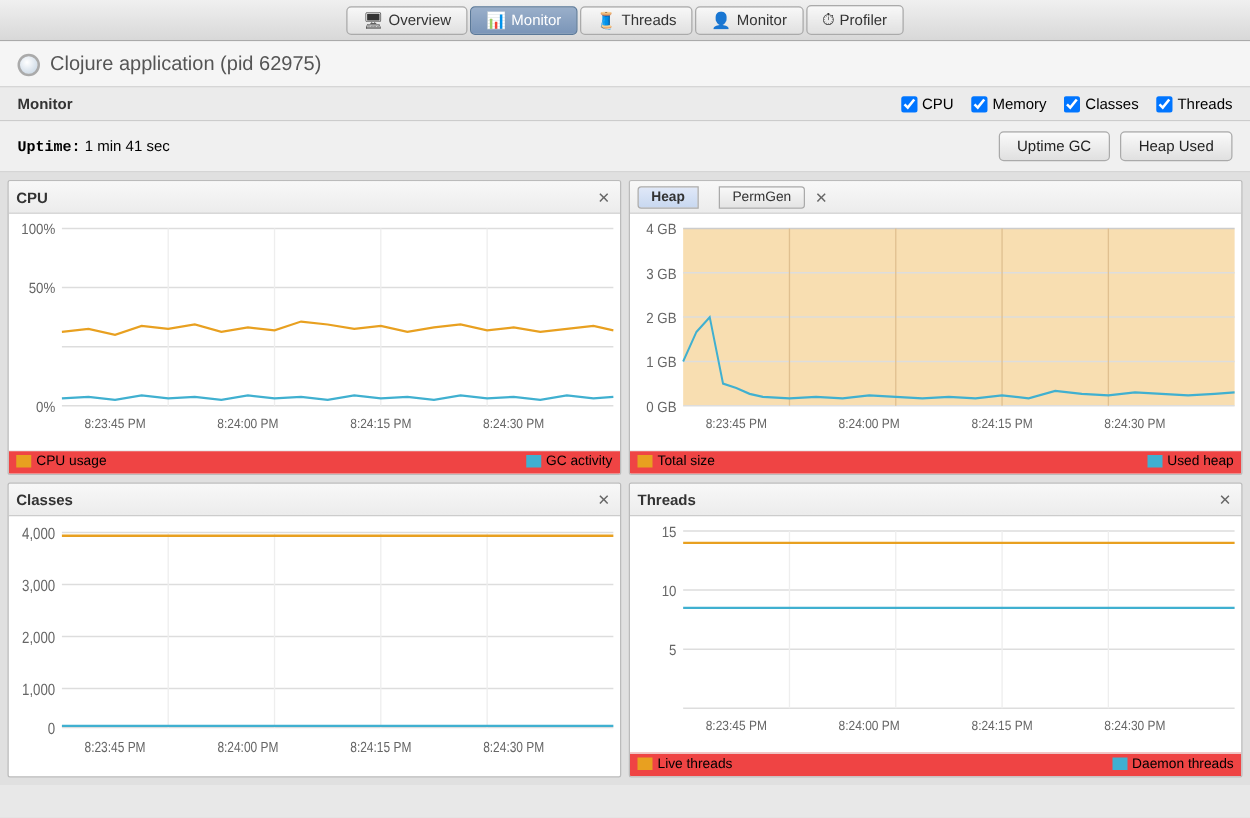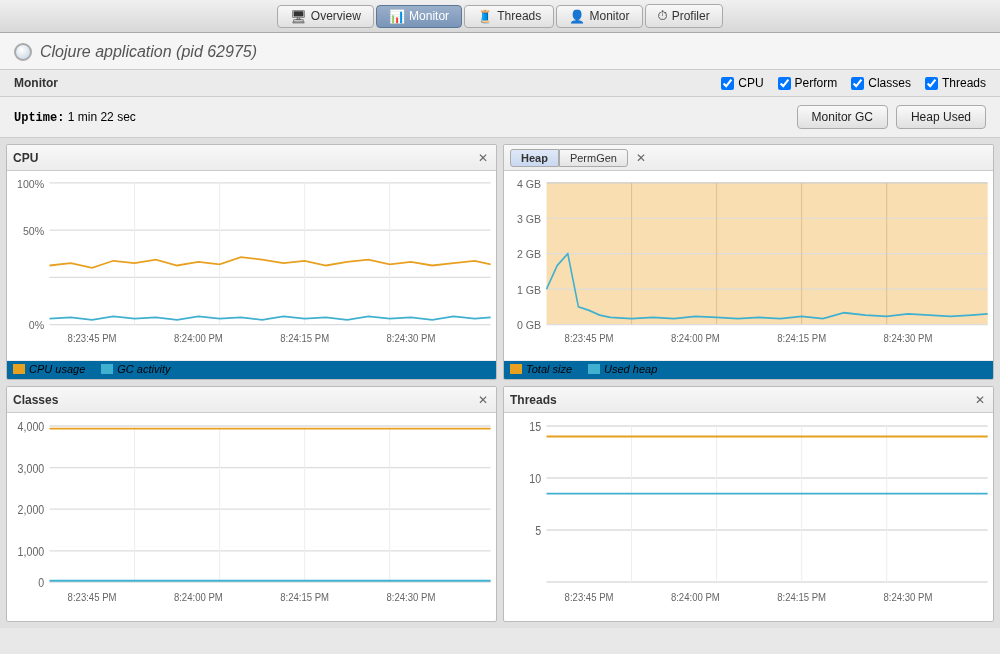"Clojure application" .title-text span { font-style: italic -> none }
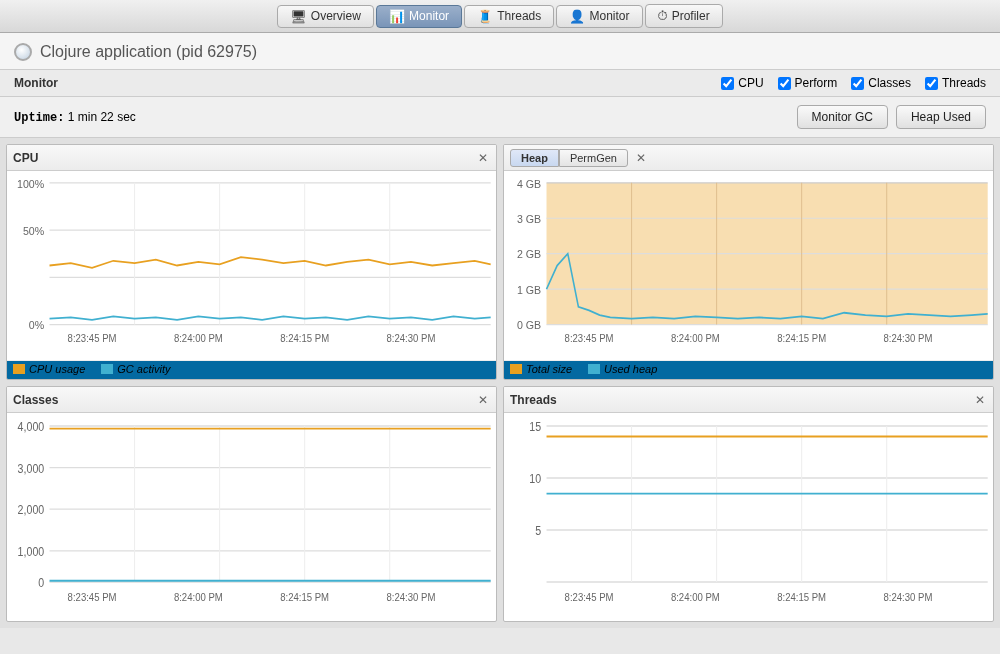"Perform" span { text: Perform -> Memory }
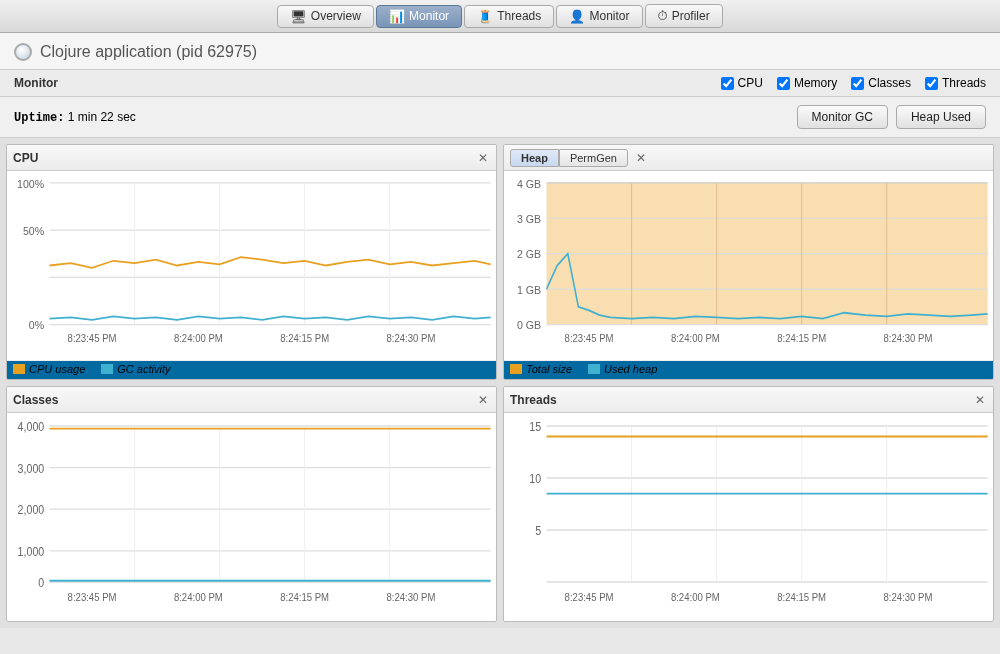"1 min 22 sec" span { text: 22 -> 41 }
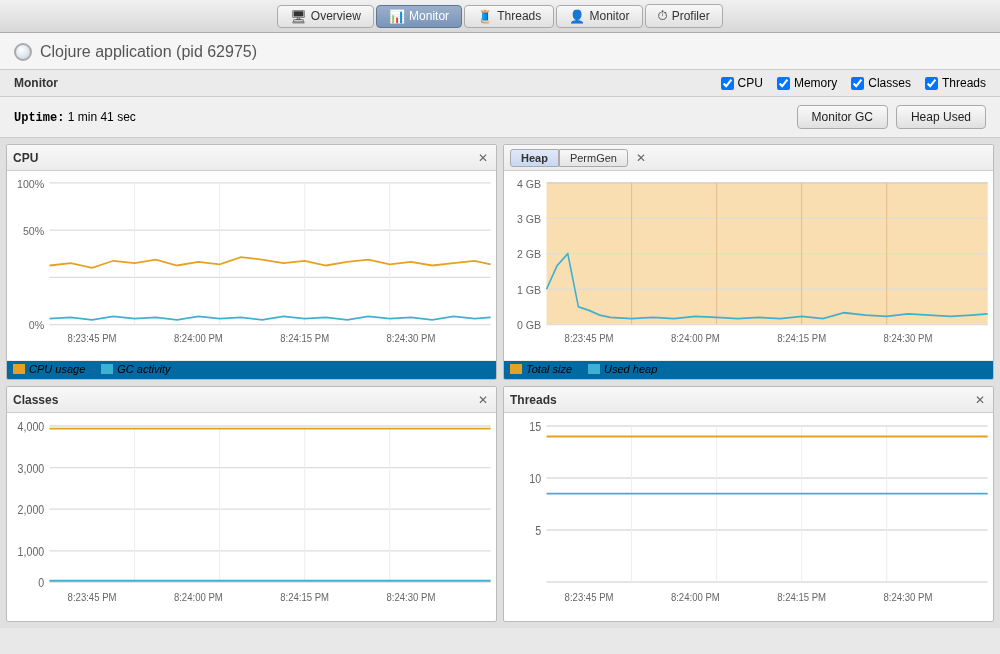"Monitor GC" button.btn { text: Monitor -> Uptime }
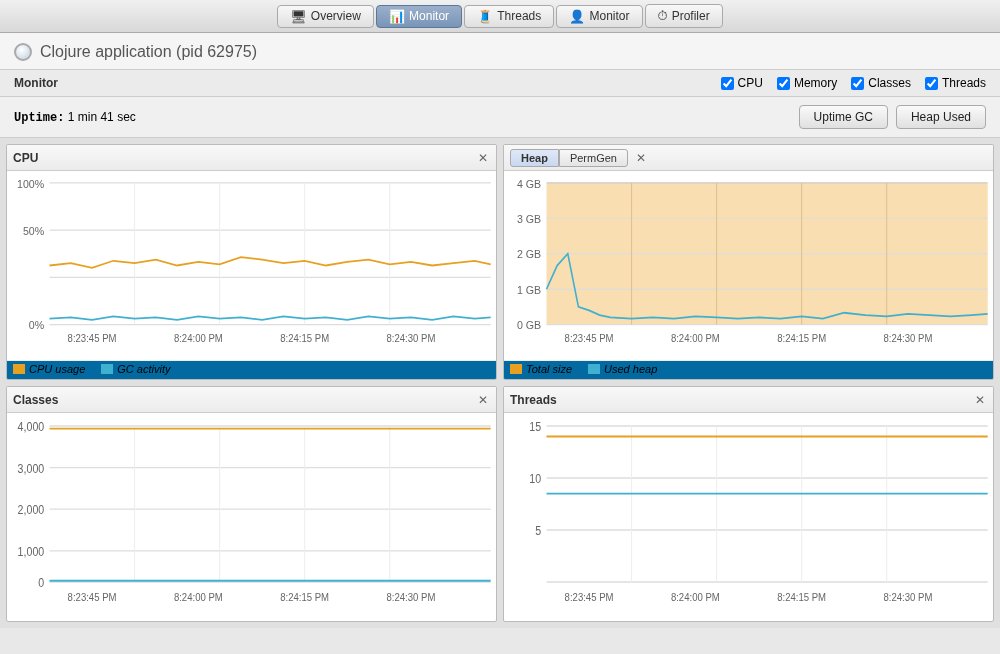"Heap" .chart-tabs { gap: 0 -> 16px }
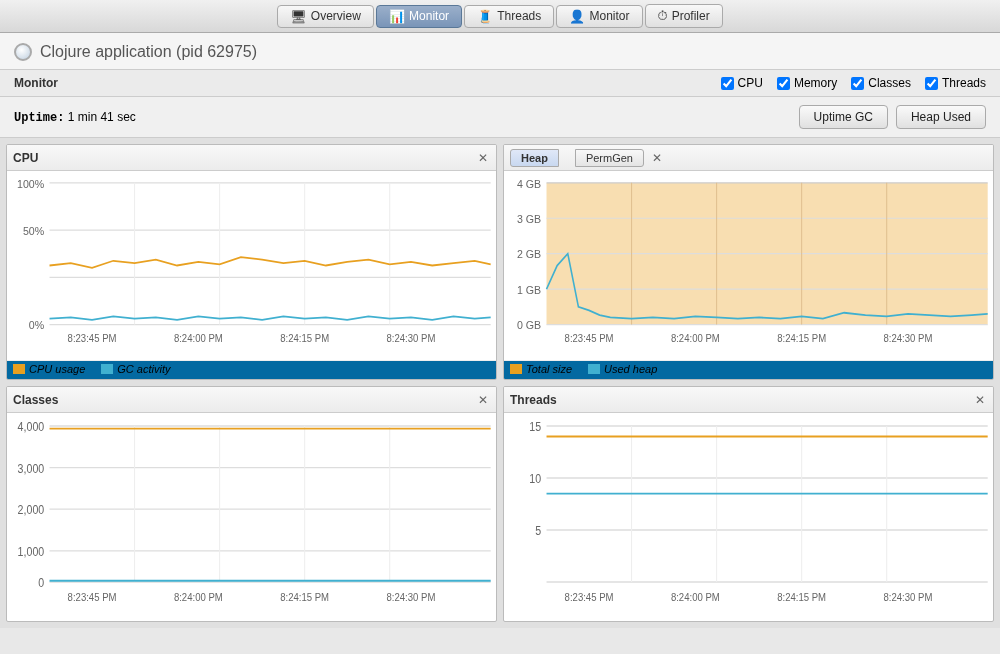"CPU usage" .chart-legend { background: #0369a1 -> #ef4444; font-style: italic -> none; justify-content: flex-start -> space-between }
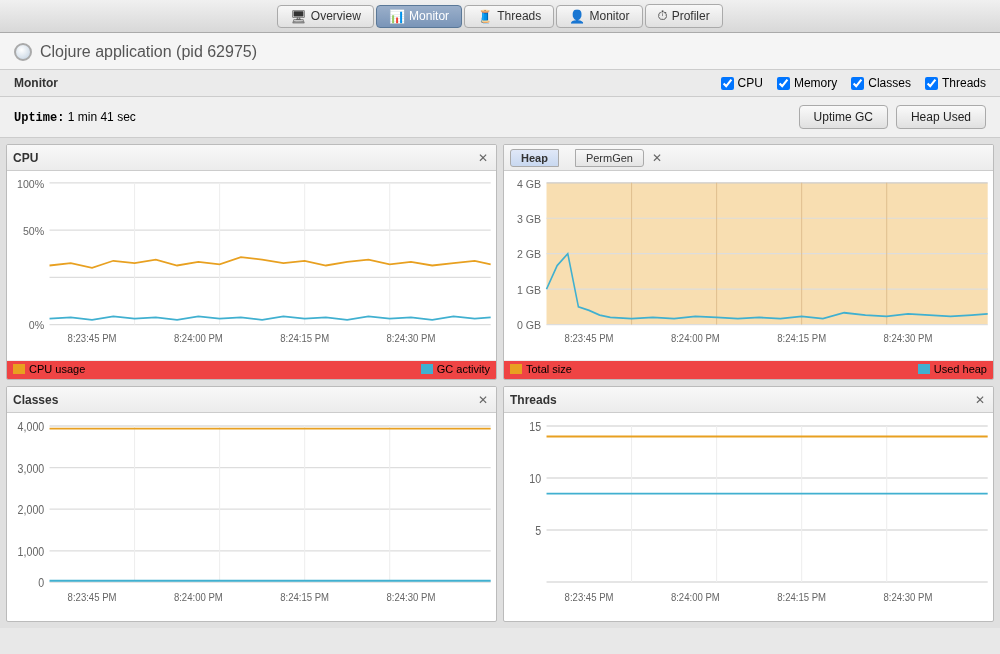"Live threads" div.chart-legend { html: none -> <div> <div> <span></span> <span>Live threads</span> </div> <div> <span></span> <span>Daemon threads</span> </div> </div> }
